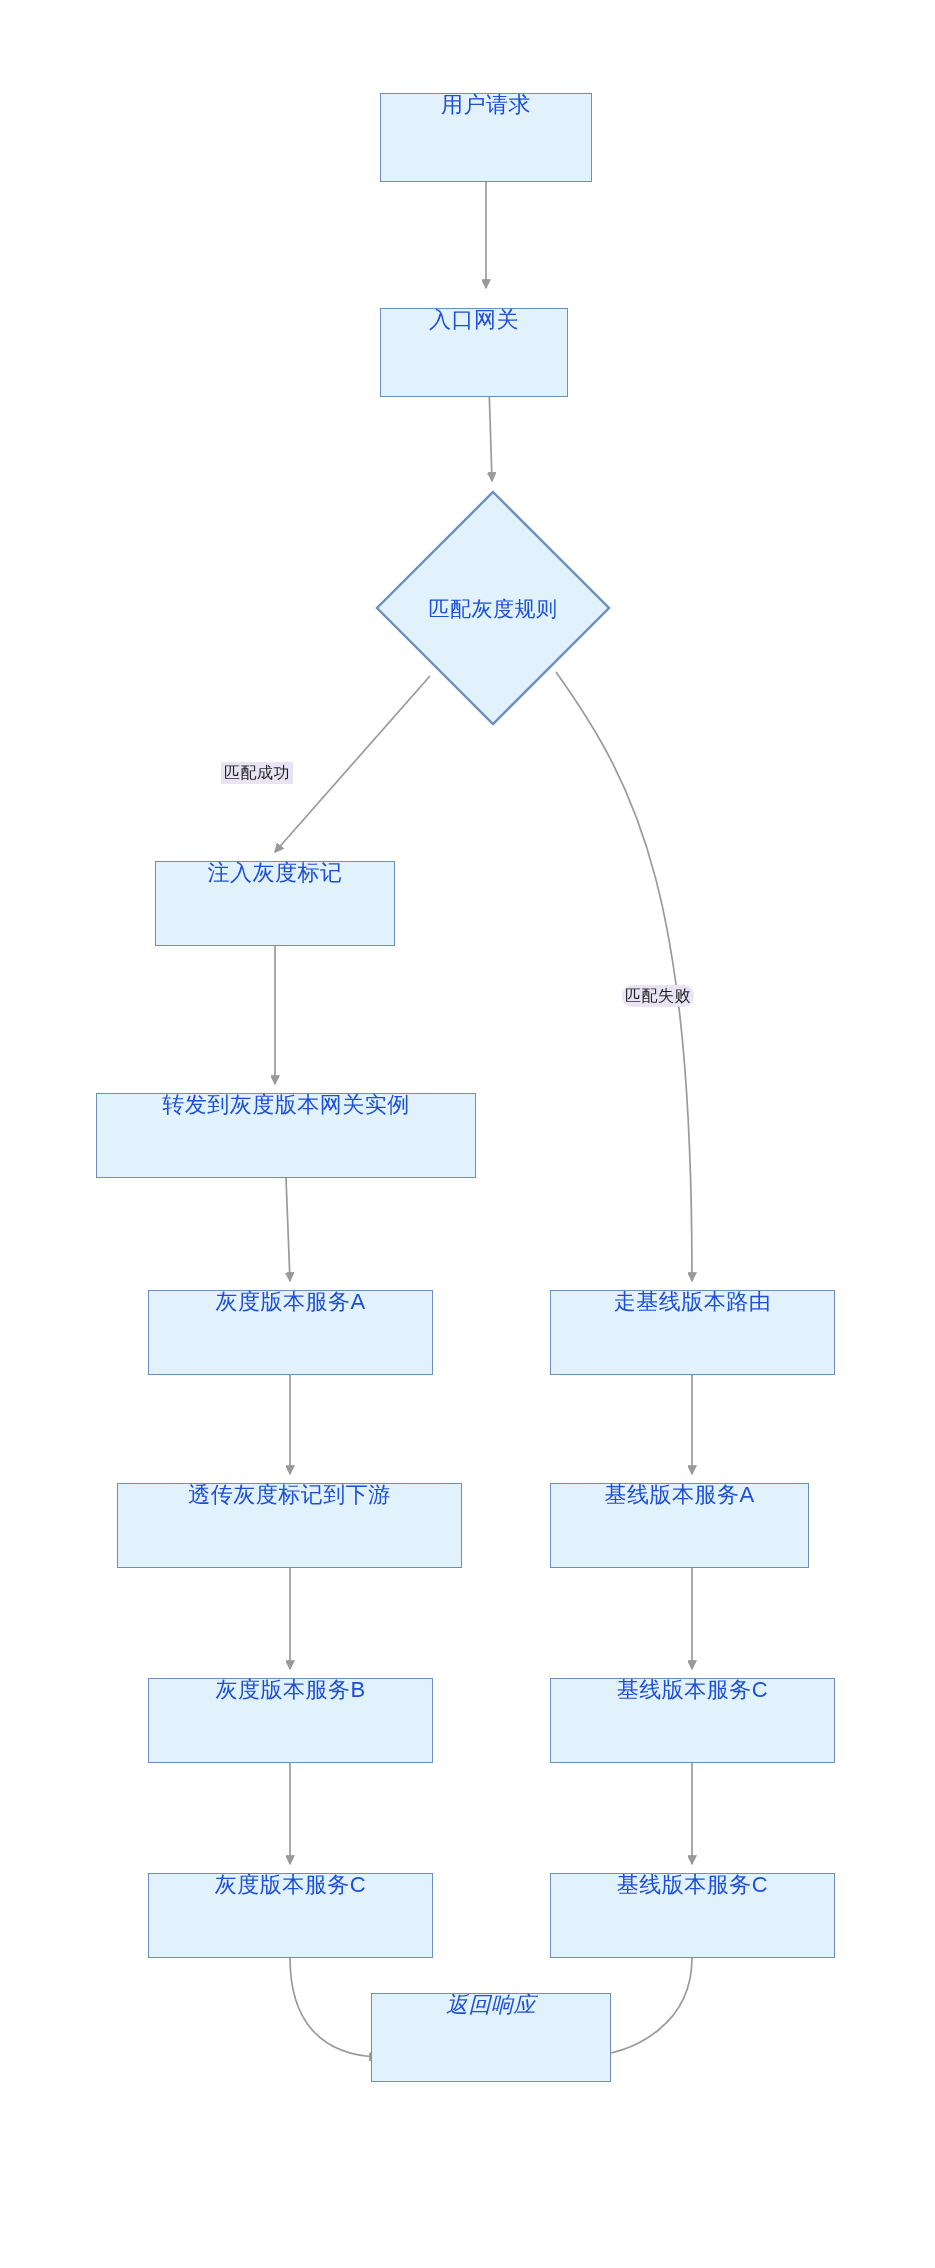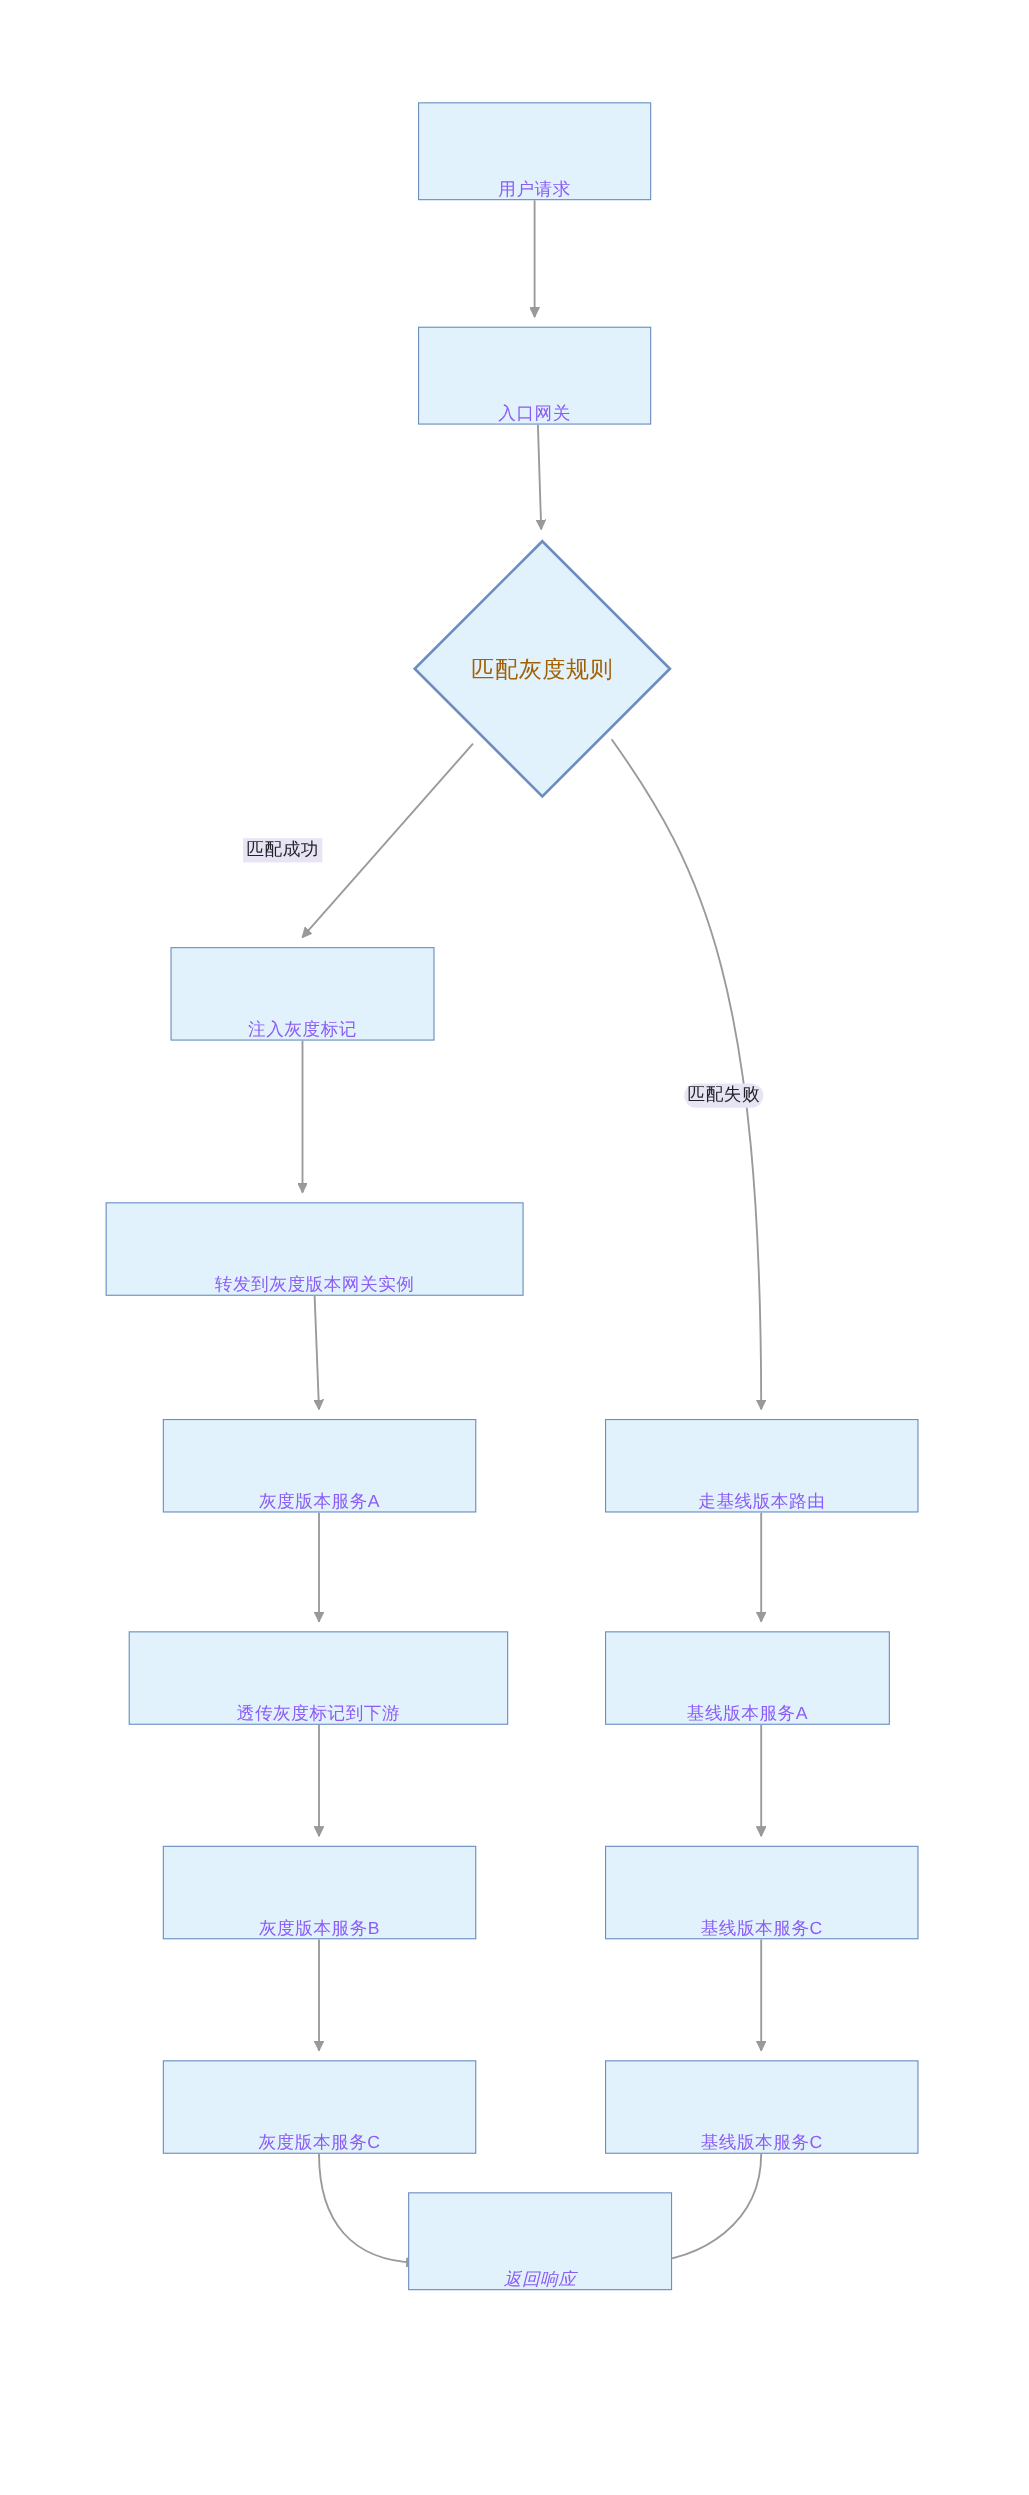"用户请求" .node { align-items: flex-end -> flex-start; color: #8b5cf6 -> #1d4ed8; font-size: 16px -> 22px }
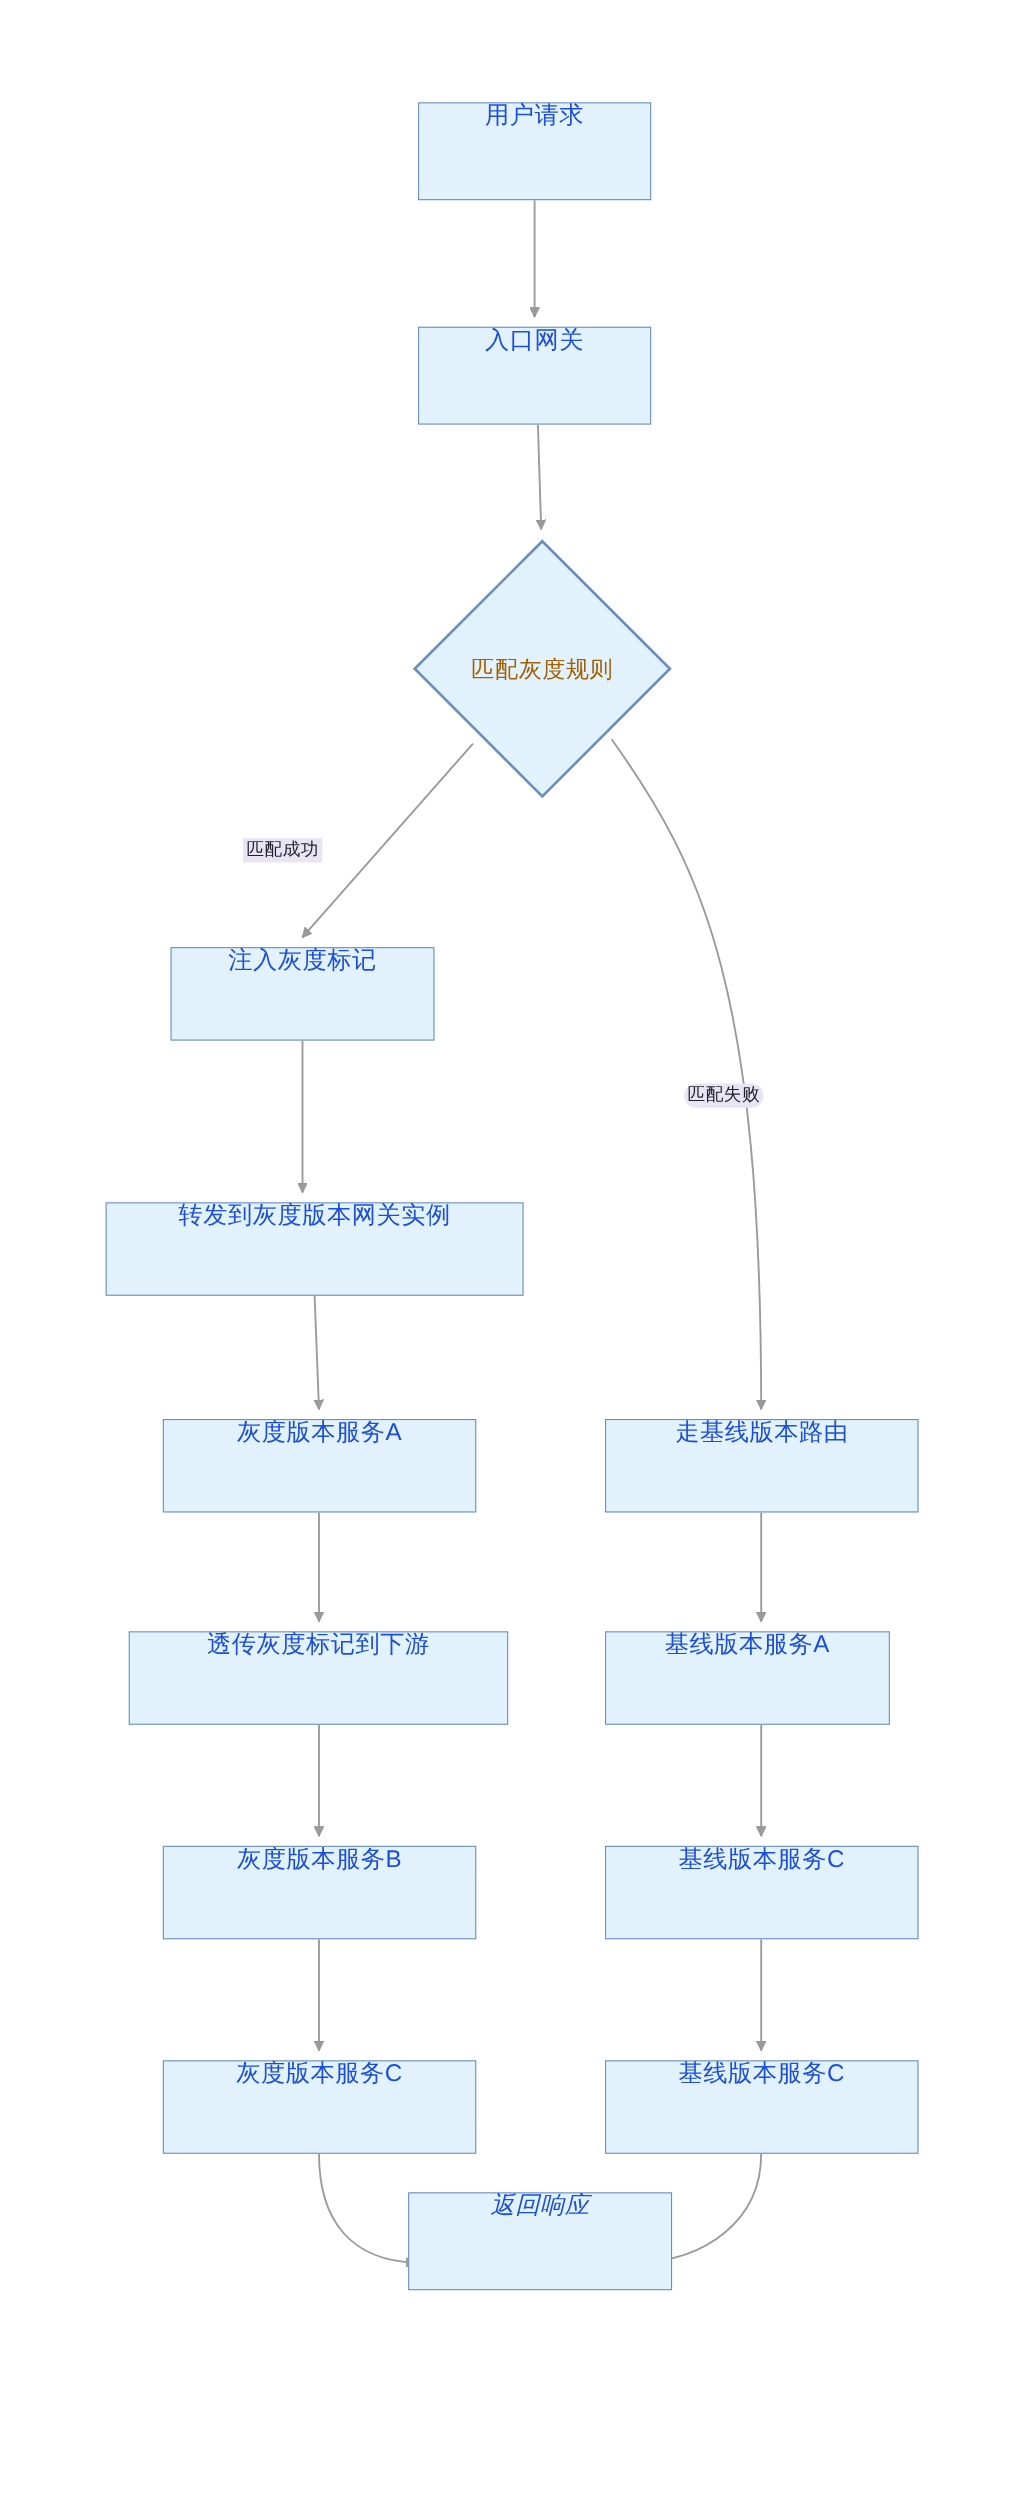"入口网关" div.node { top: 297px -> 308px; width: 212px -> 188px }
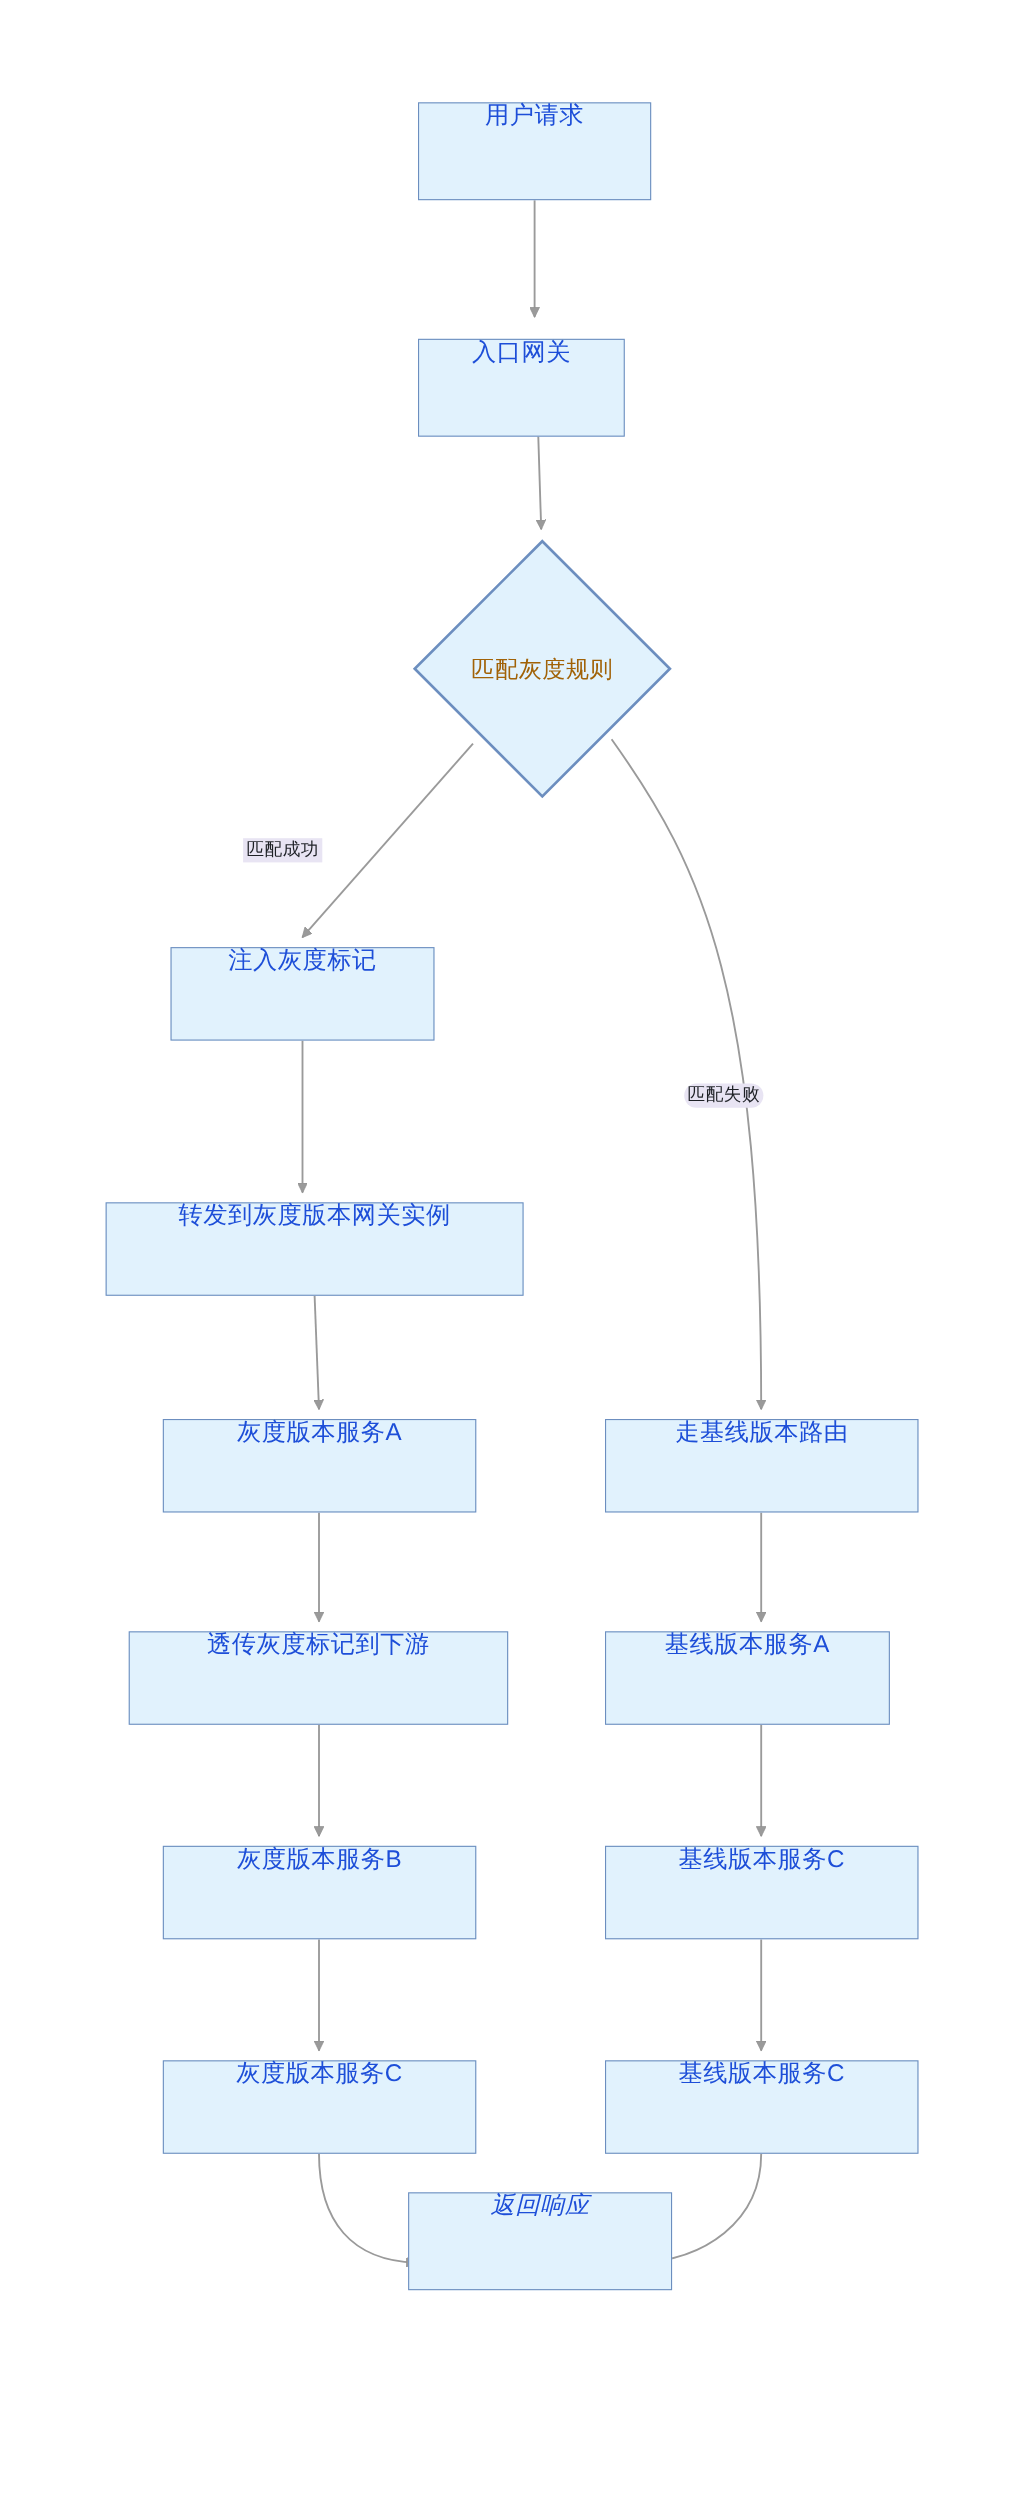"匹配灰度规则" .decision .decision-label { color: #a16207 -> #1d4ed8 }
